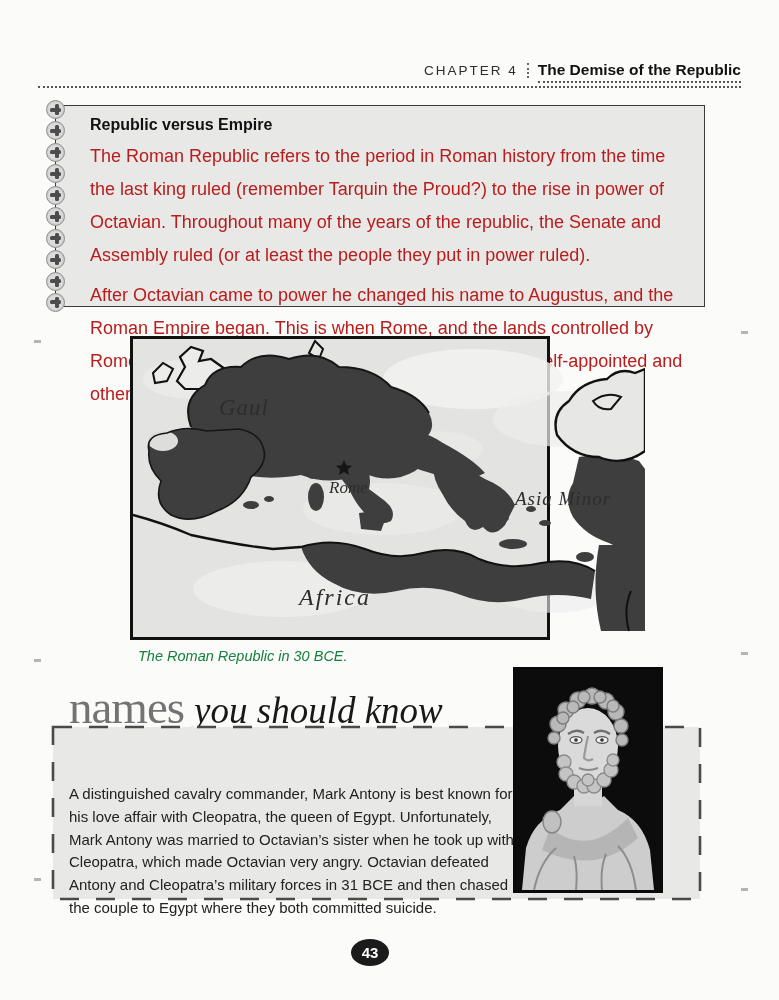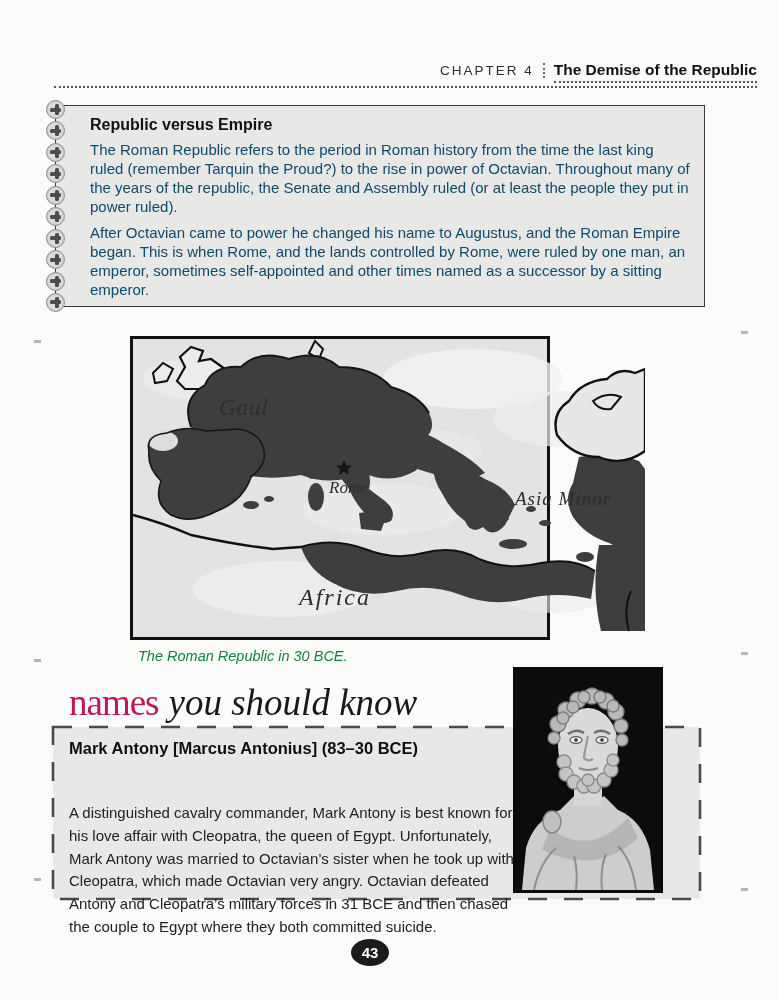"CHAPTER 4" .hdr { left: 54px -> 38px }
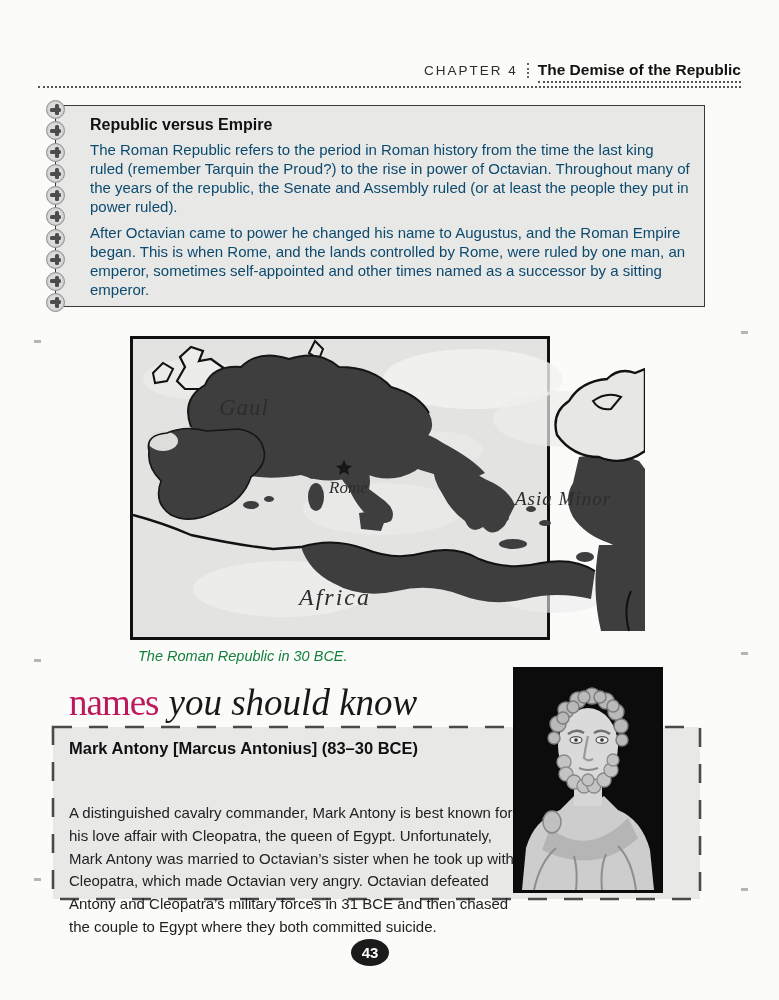"The Roman Republic refers to" .box1-content p { color: #0c4a6e -> #b91c1c; font-size: 15px -> 18px; line-height: 19px -> 33px }
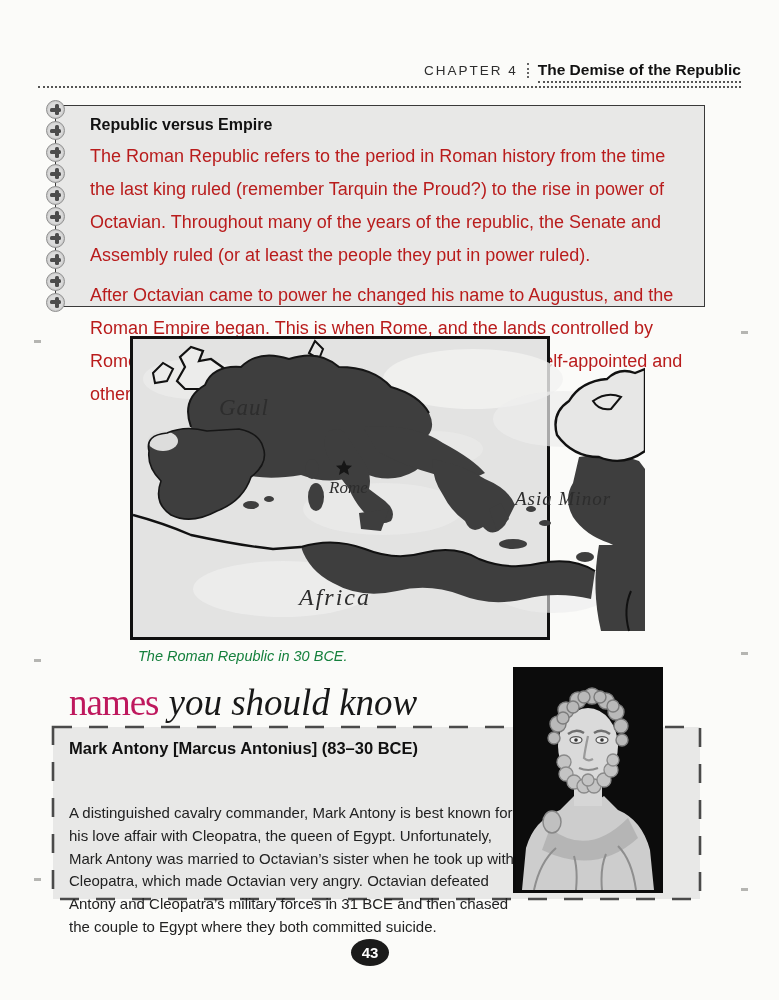"names" .names-main { color: #be185d -> #737373; font-size: 37px -> 47px }
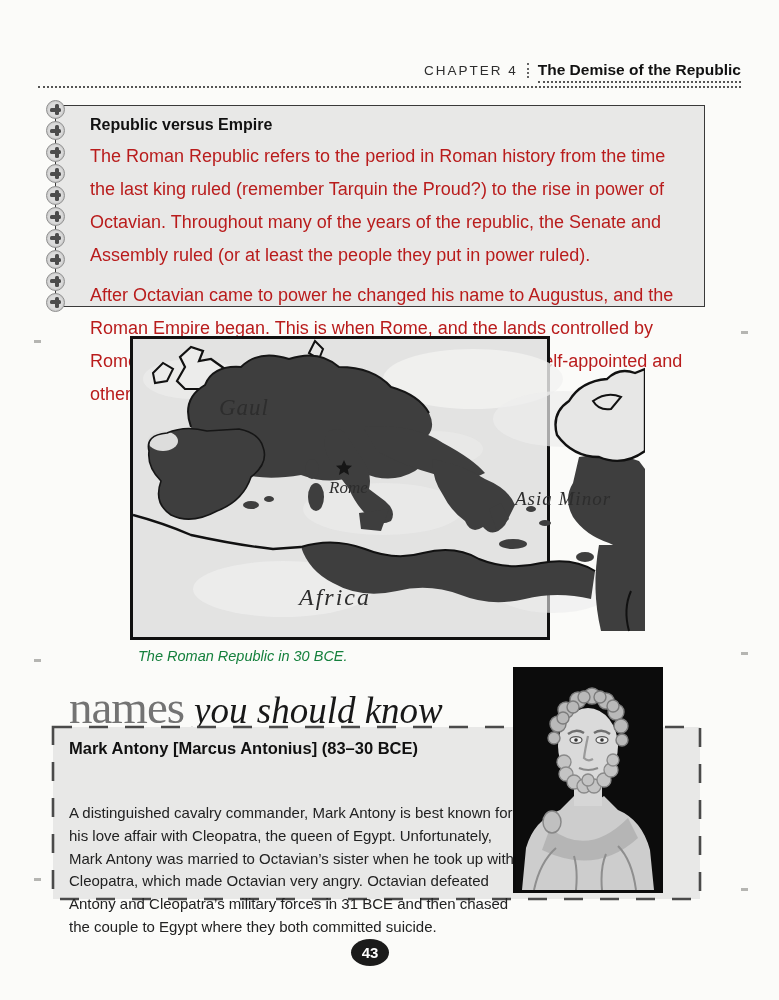"Mark Antony [Marcus Antonius] (83–30" h3 { html: <h3>Mark Antony [Marcus Antonius] (83–30 BCE)</h3> -> none }
